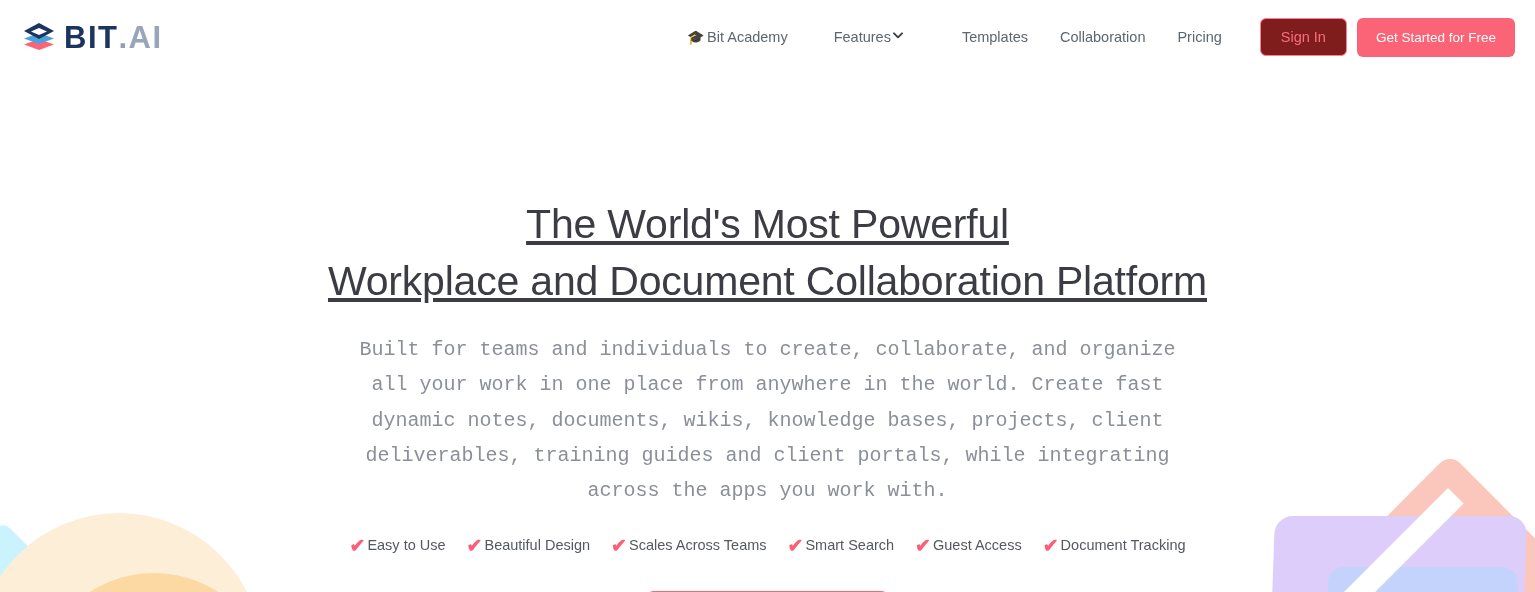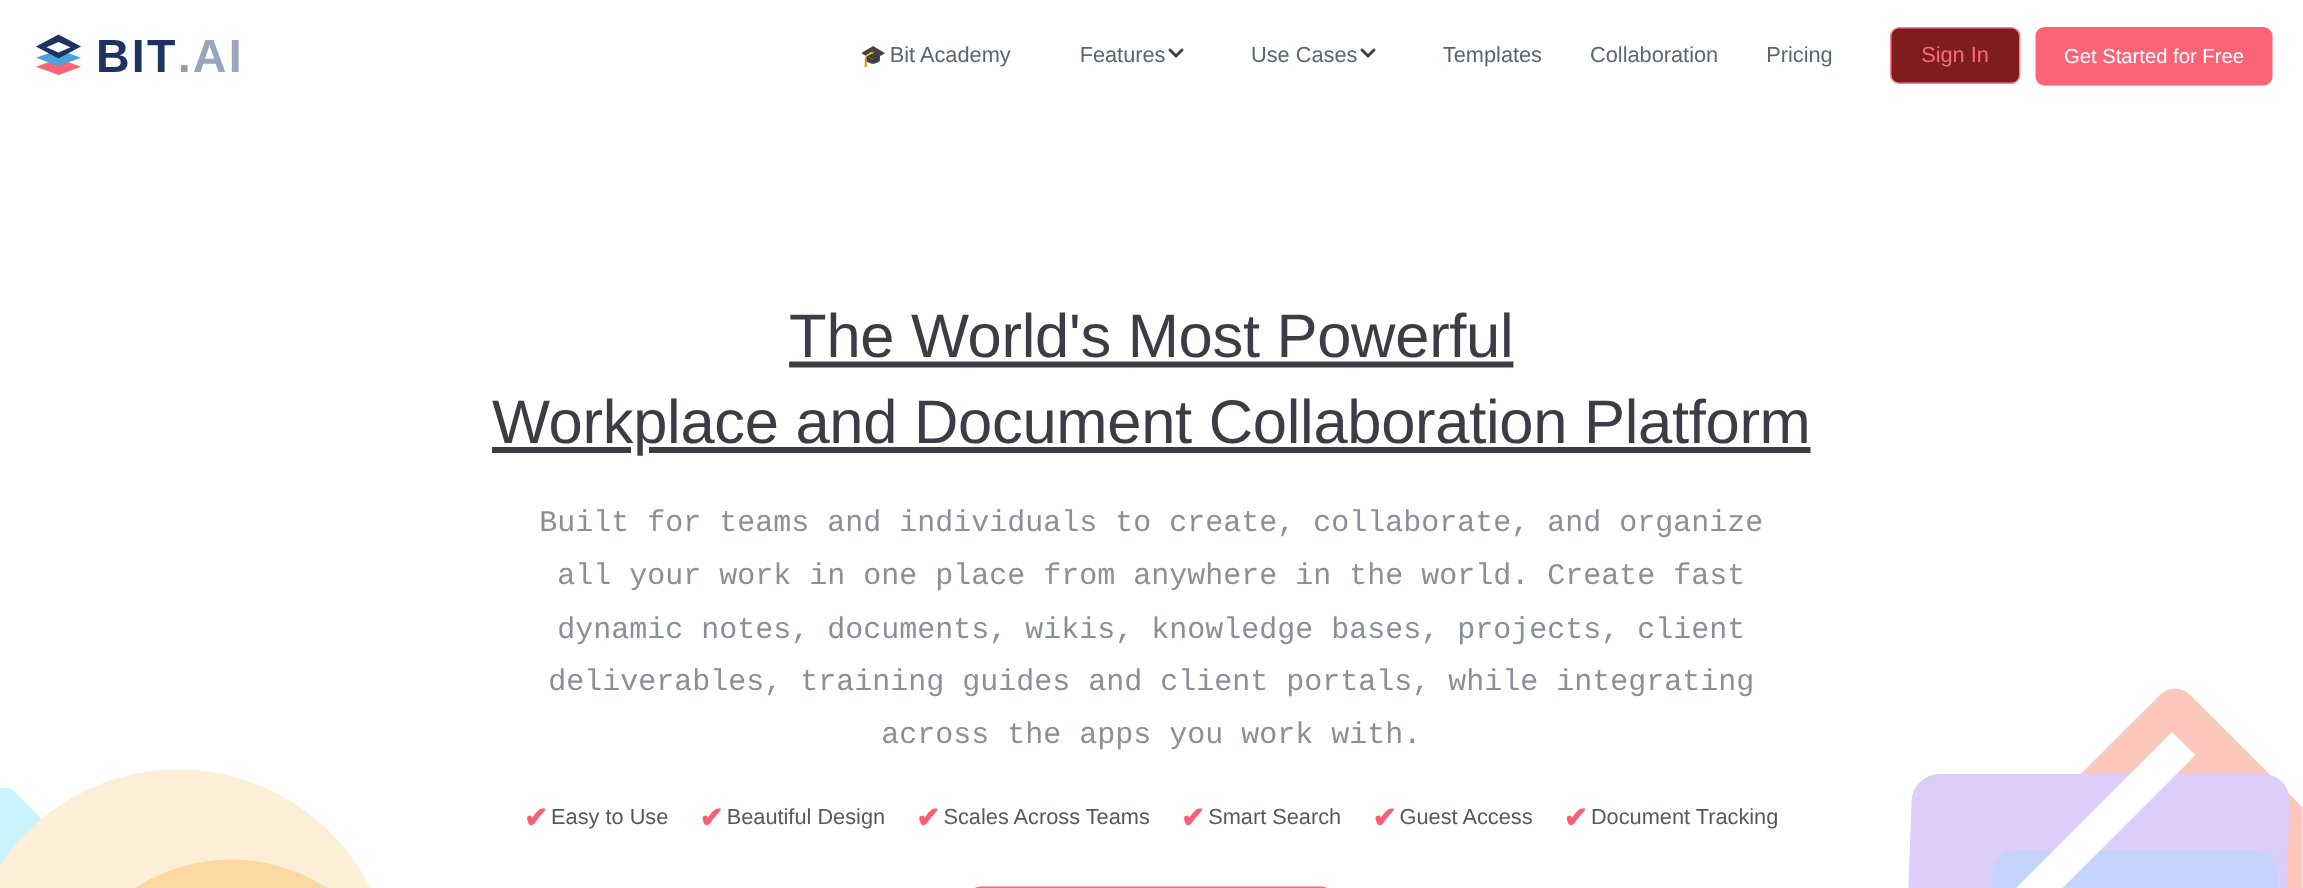"Use Cases" div.nav-item { html: <div> <span>Use Cases</span> <span> <svg> <path></path> </svg> </span> </div> -> none }
